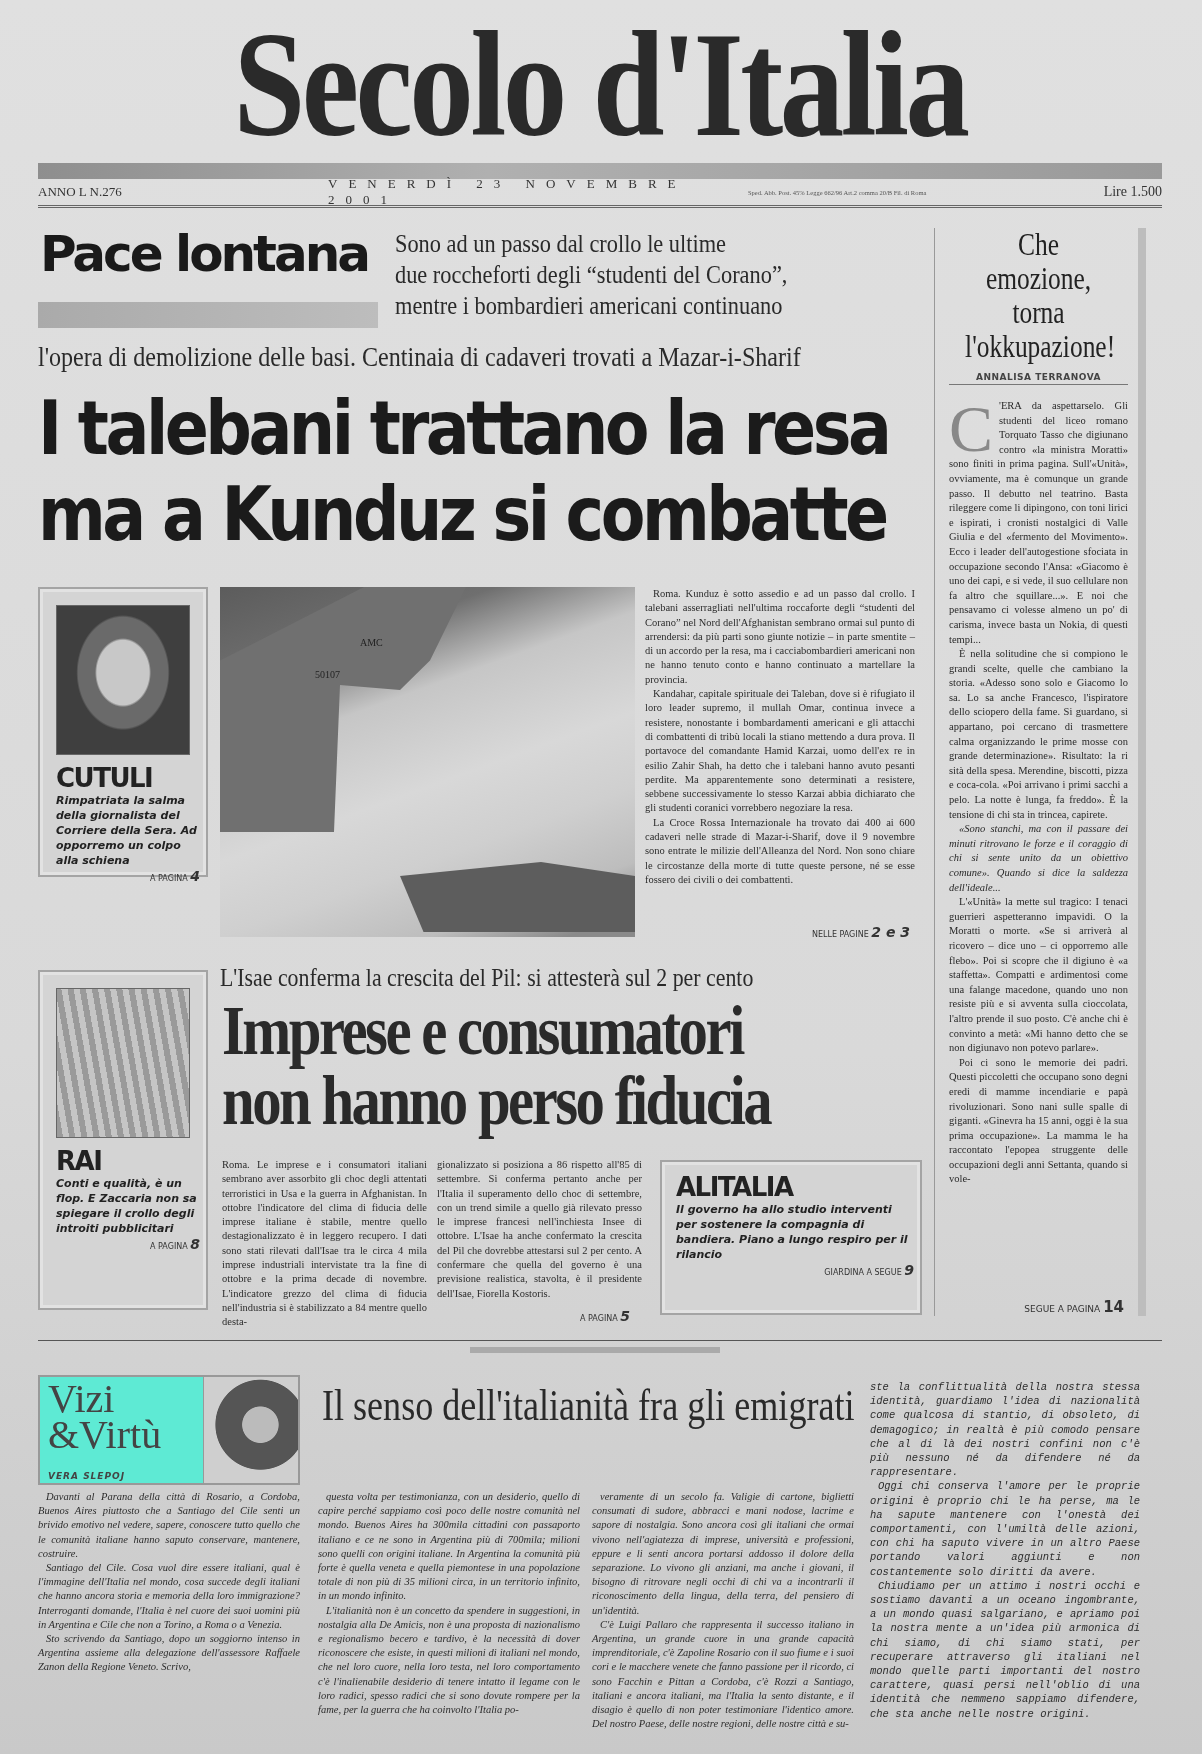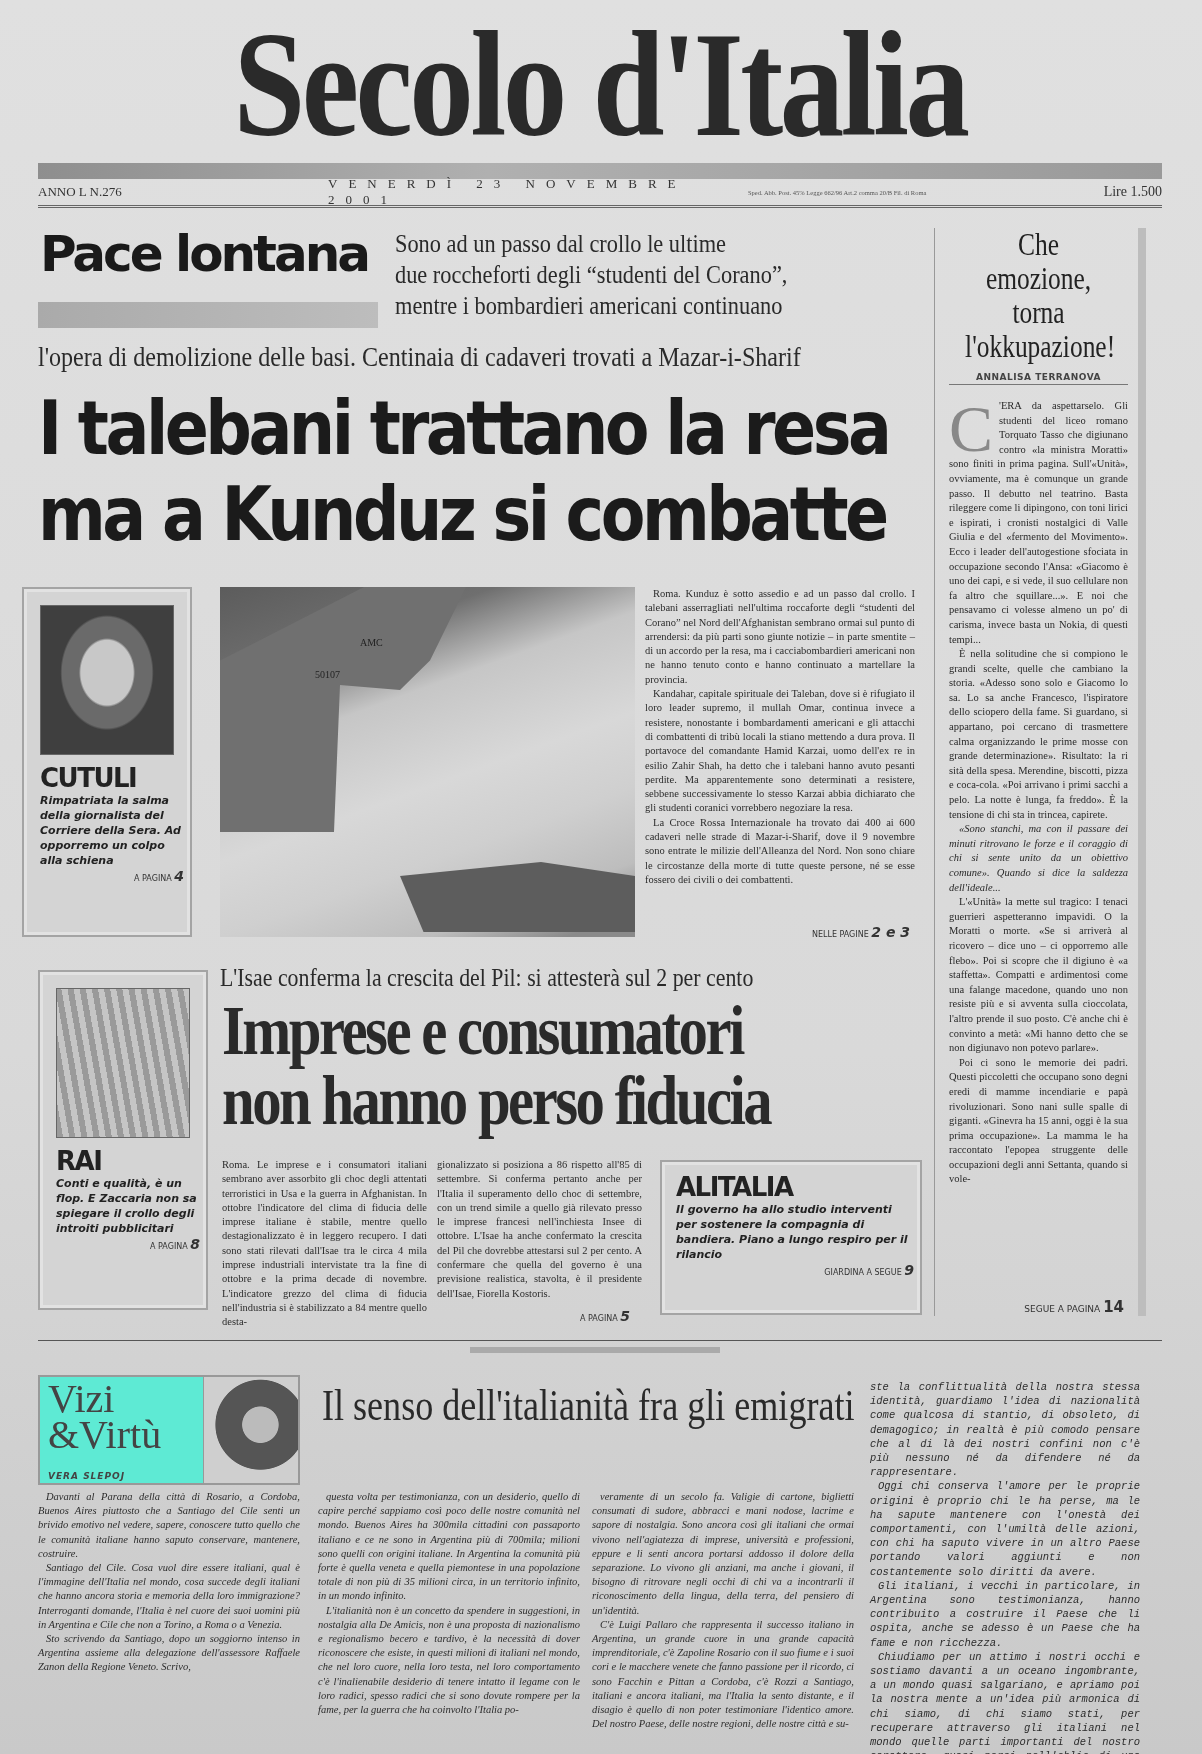"CUTULI" div.abs { height: 350px -> 290px; left: 22px -> 38px }
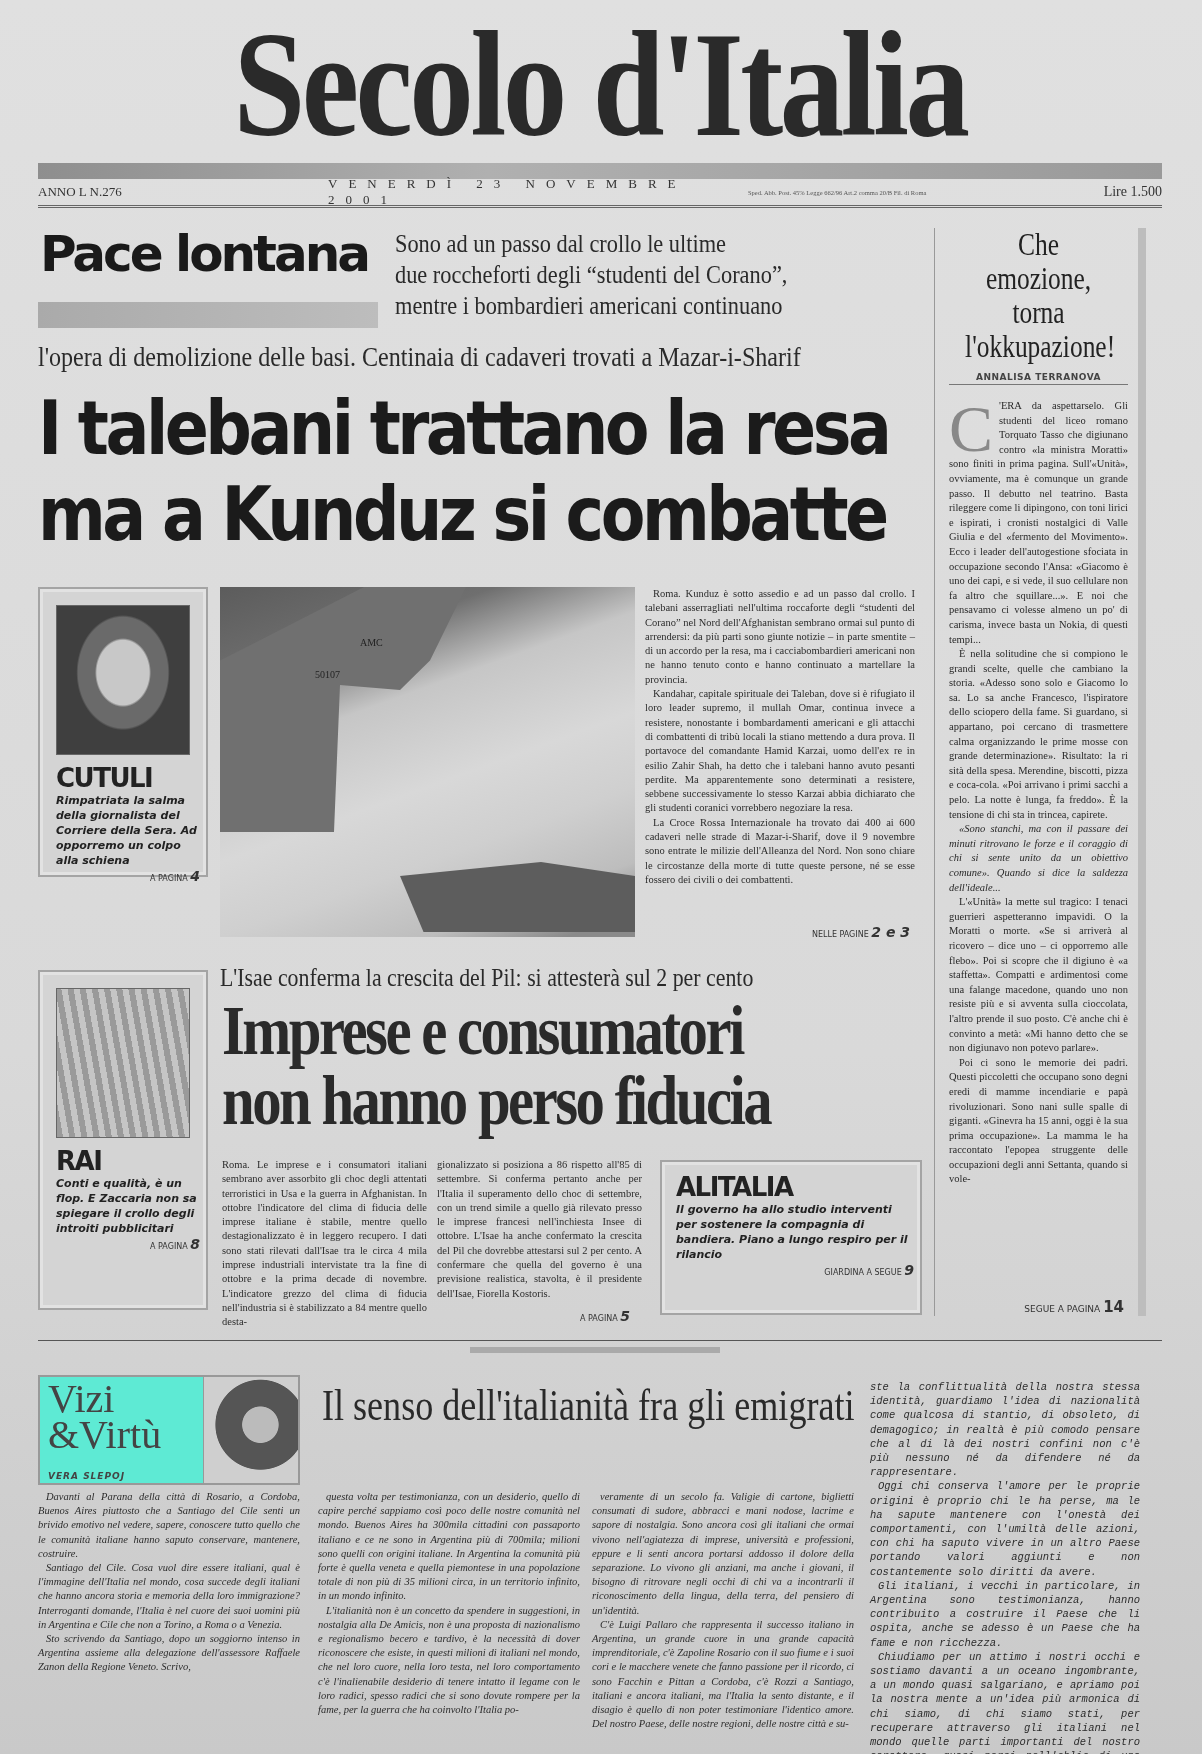"Gli italiani, i vecchi in" p { html: <p>Gli italiani, i vecchi in particolare, in Argentina sono testimonianza, hanno contribuito a costruire il Paese che li ospita, anche se adesso è un Paese che ha fame e non ricchezza.</p> -> none }
